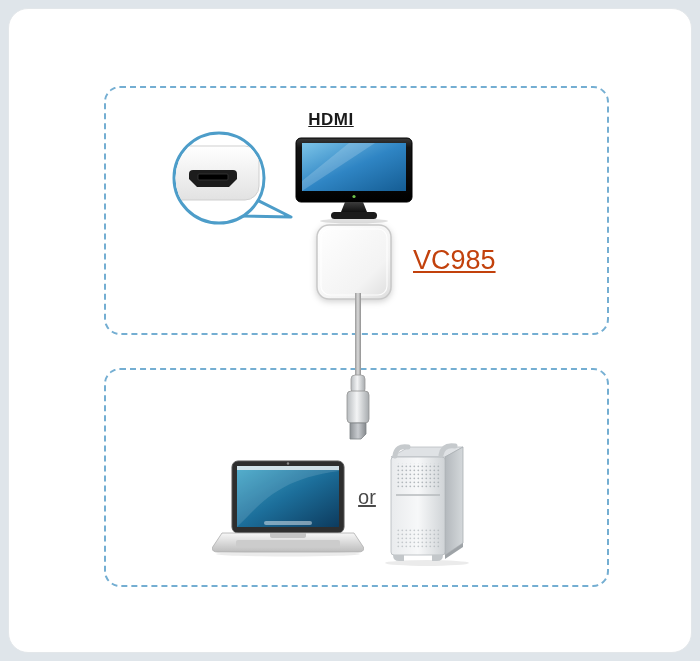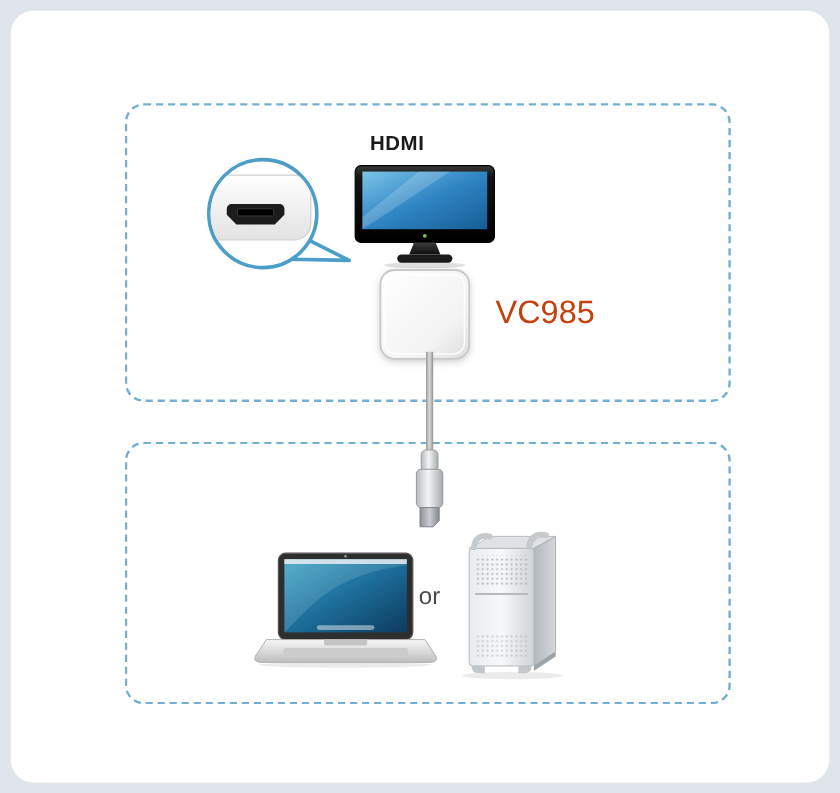"HDMI" .label { text-decoration: none -> underline }
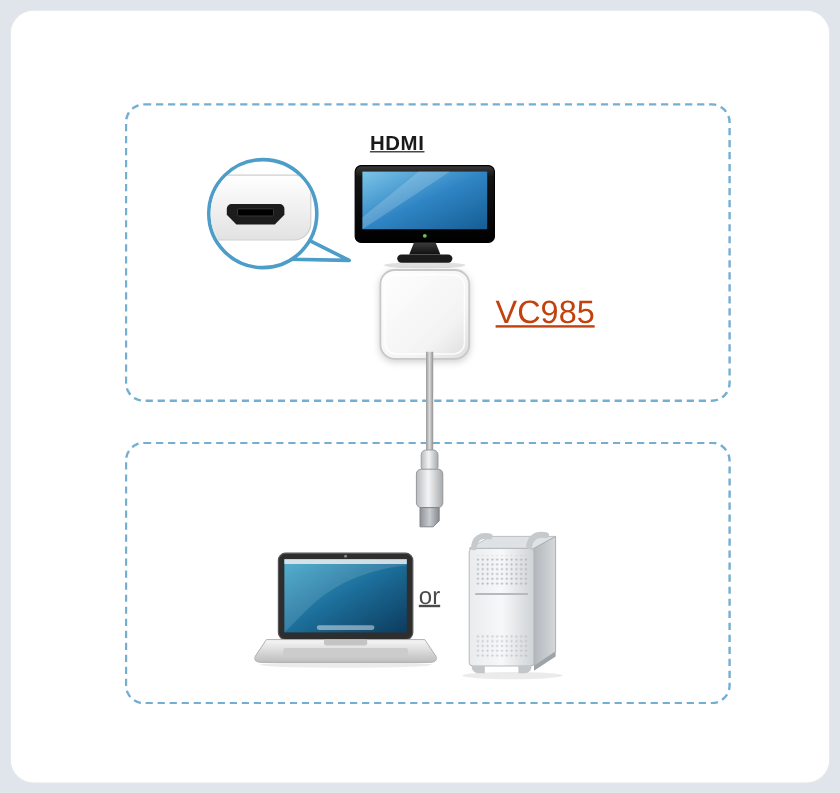"or" .label.or { text-align: none -> center }
